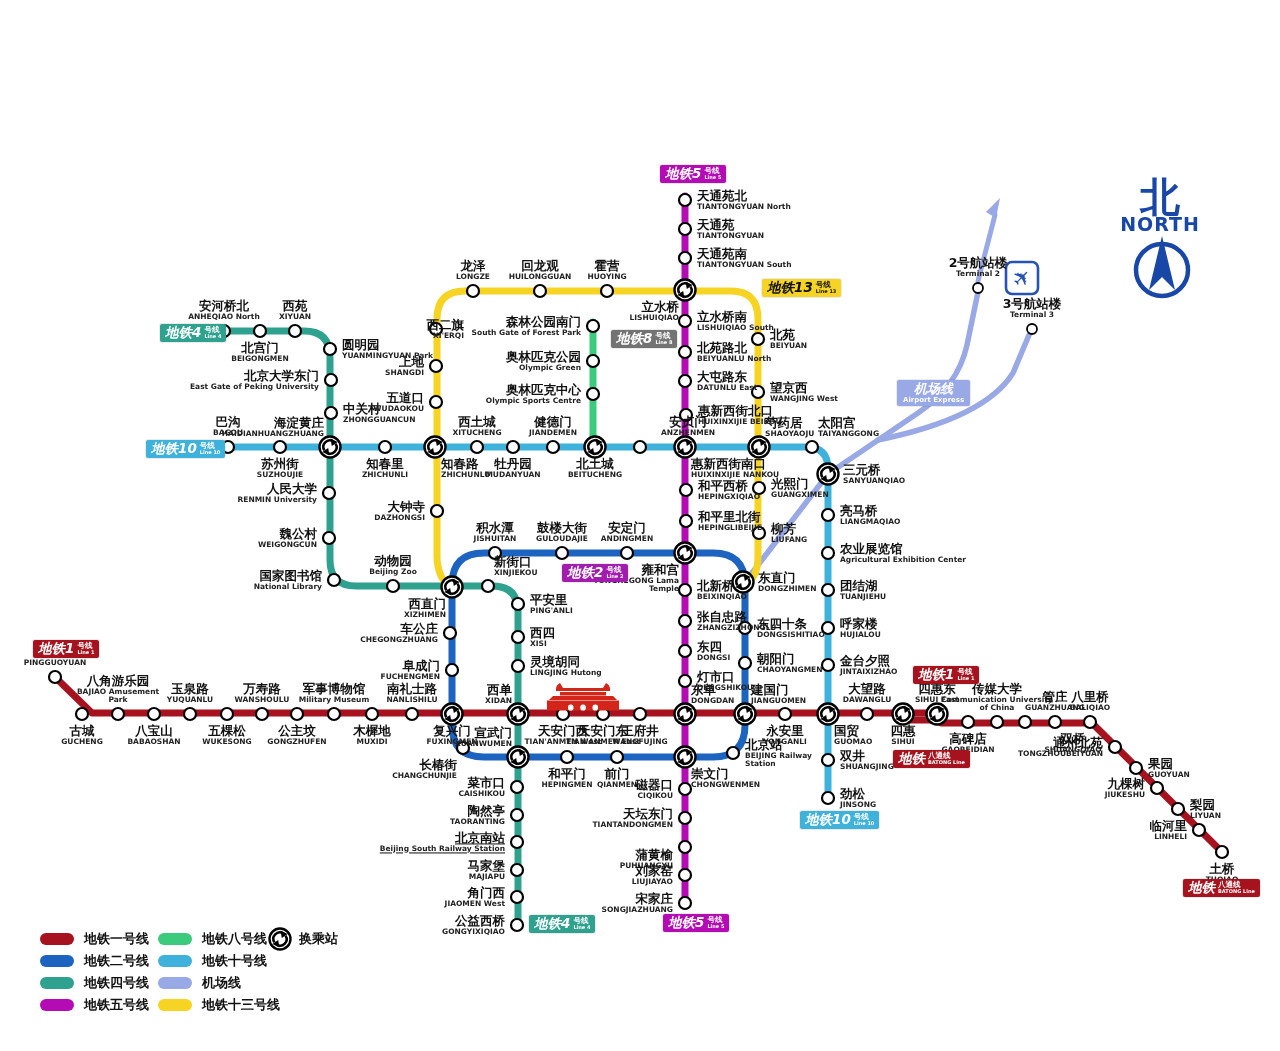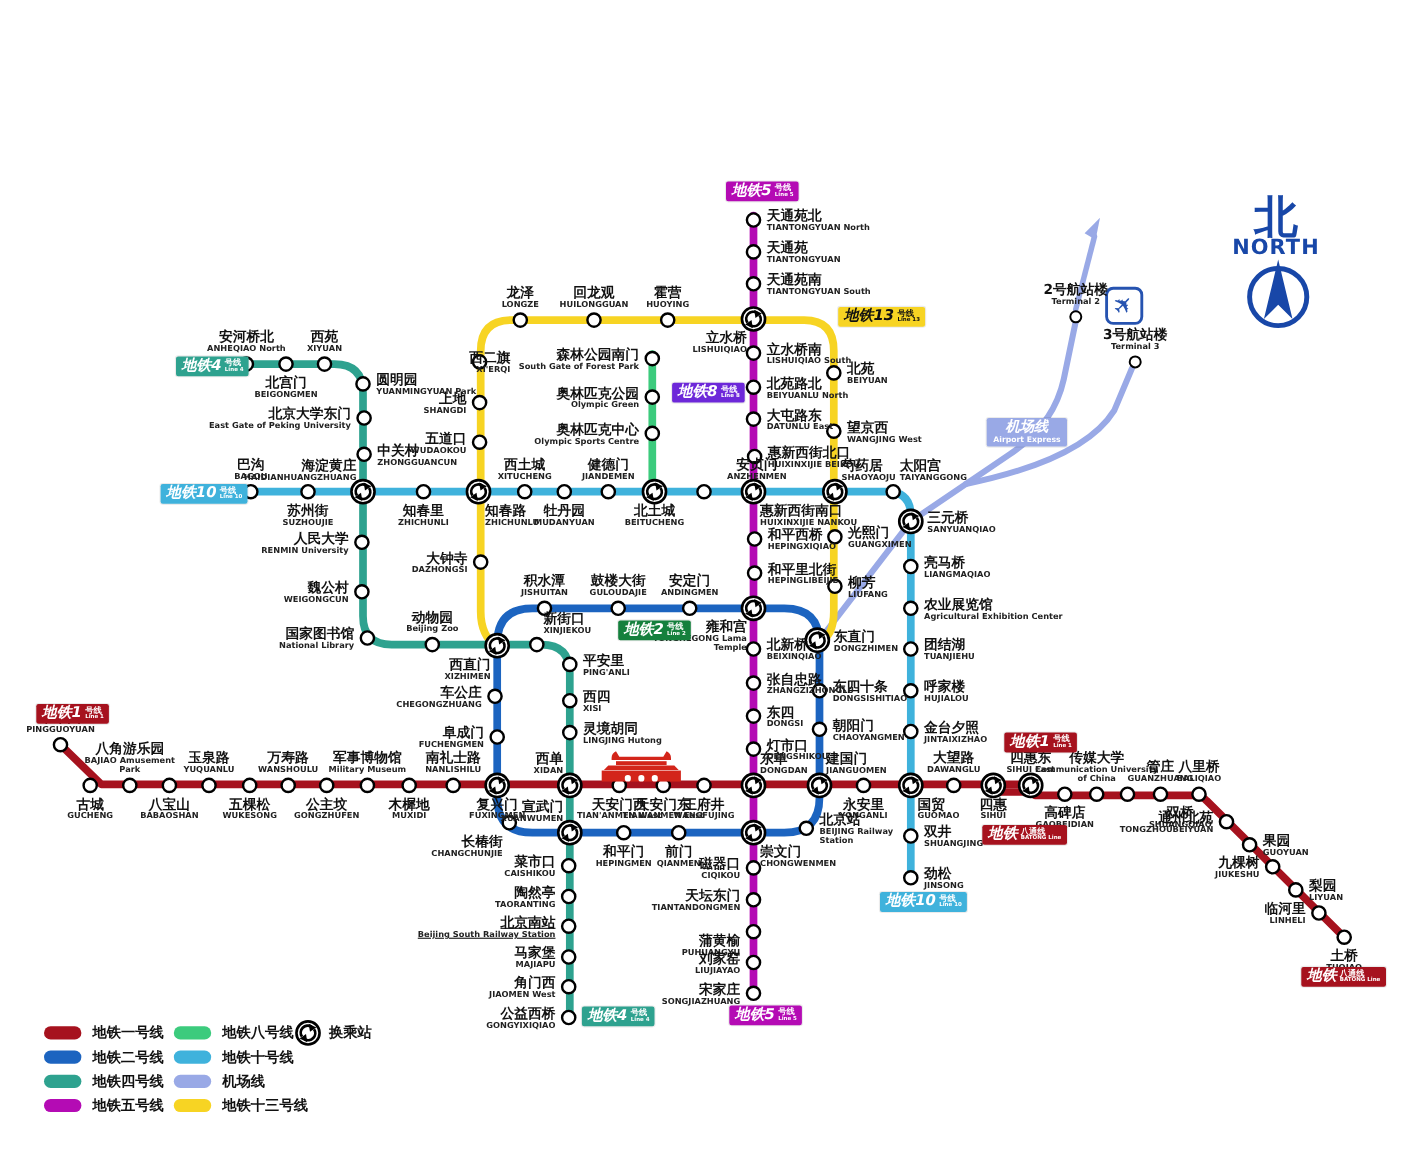"地铁8" div.badge { background: #6d28d9 -> #737373; top: 348px -> 330px }
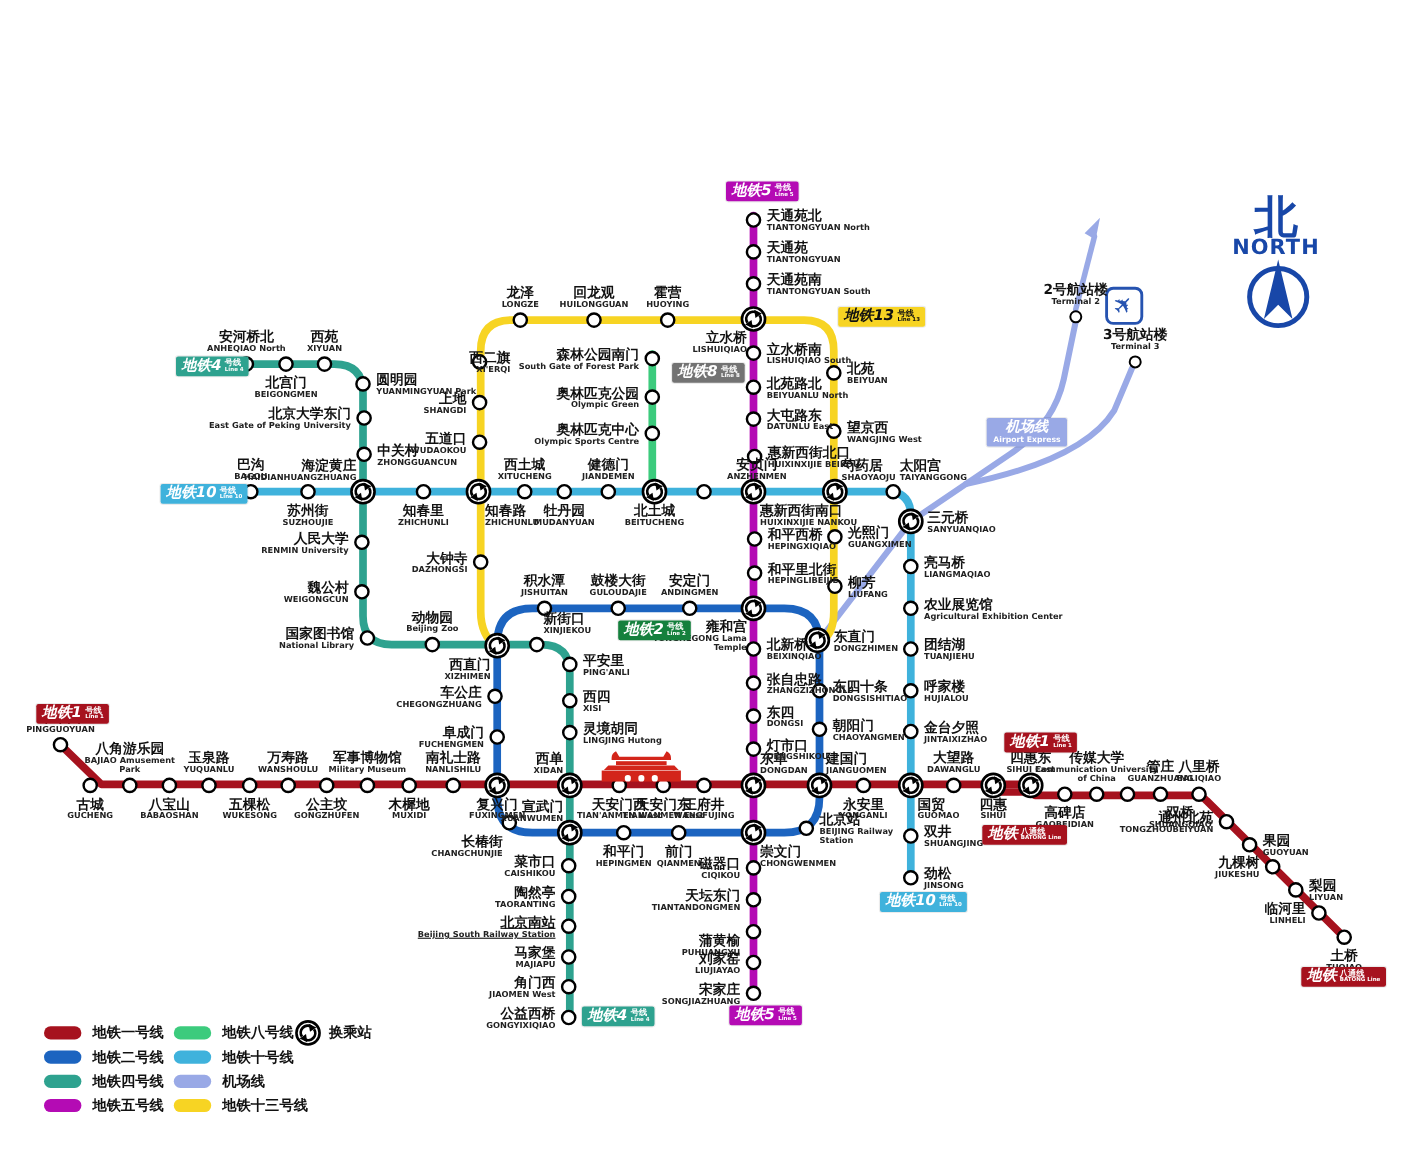"地铁2" div.badge { background: #15803d -> #a21caf }
